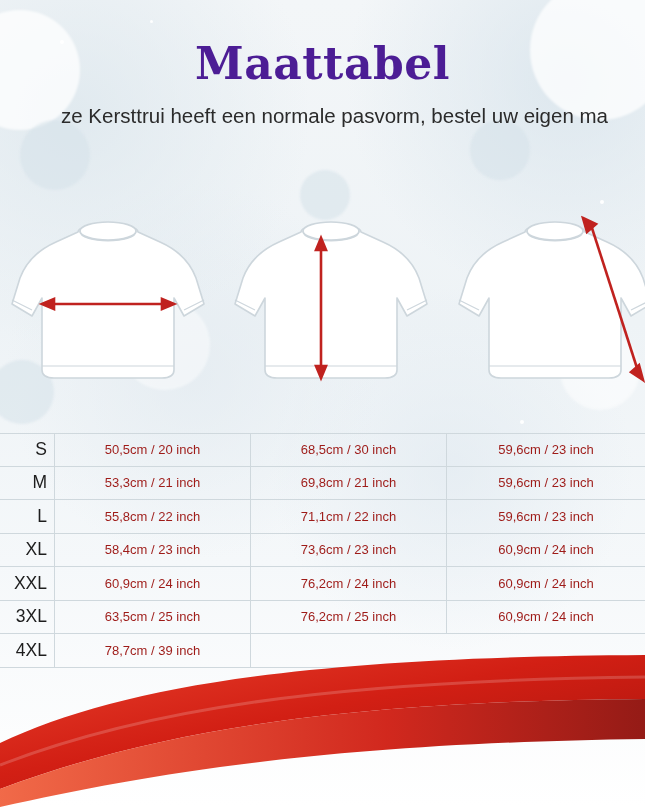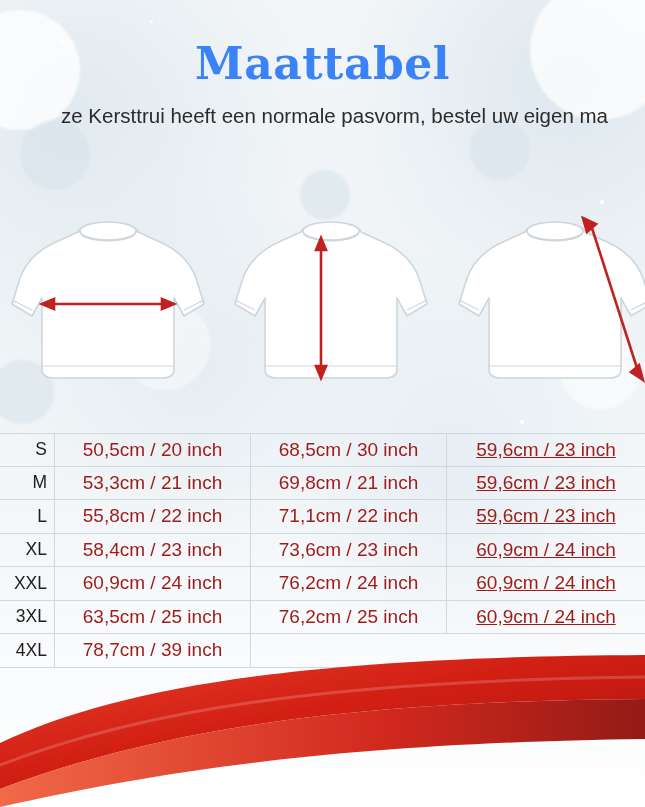"Maattabel" .title { color: #3b82f6 -> #4c1d95 }
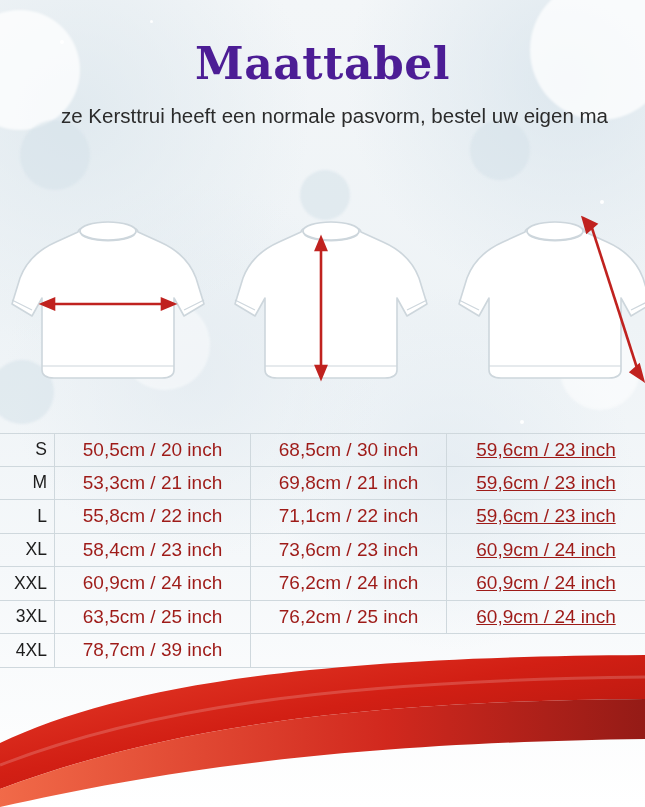"50,5cm / 20 inch" .cell { font-size: 19px -> 13px }
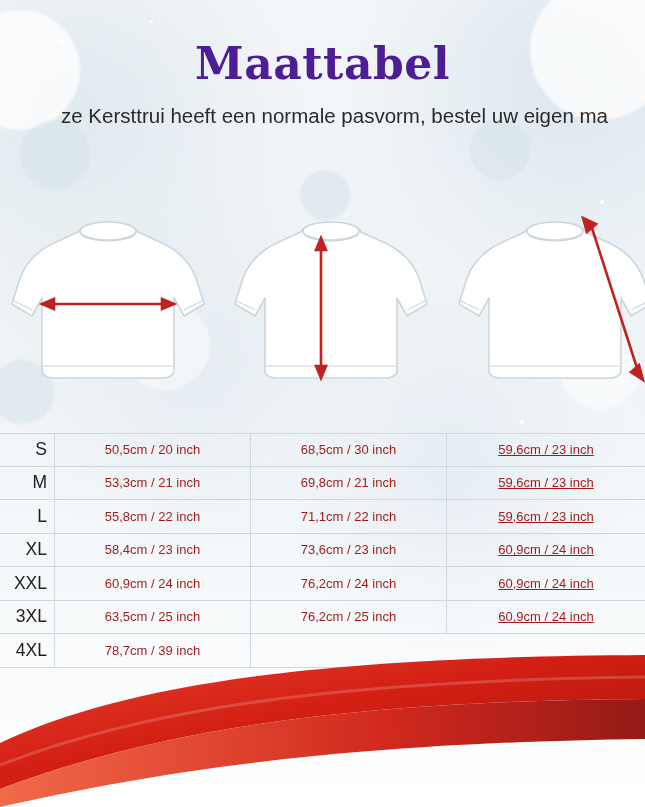"59,6cm / 23 inch" .cell.v3 { text-decoration: underline -> none }
